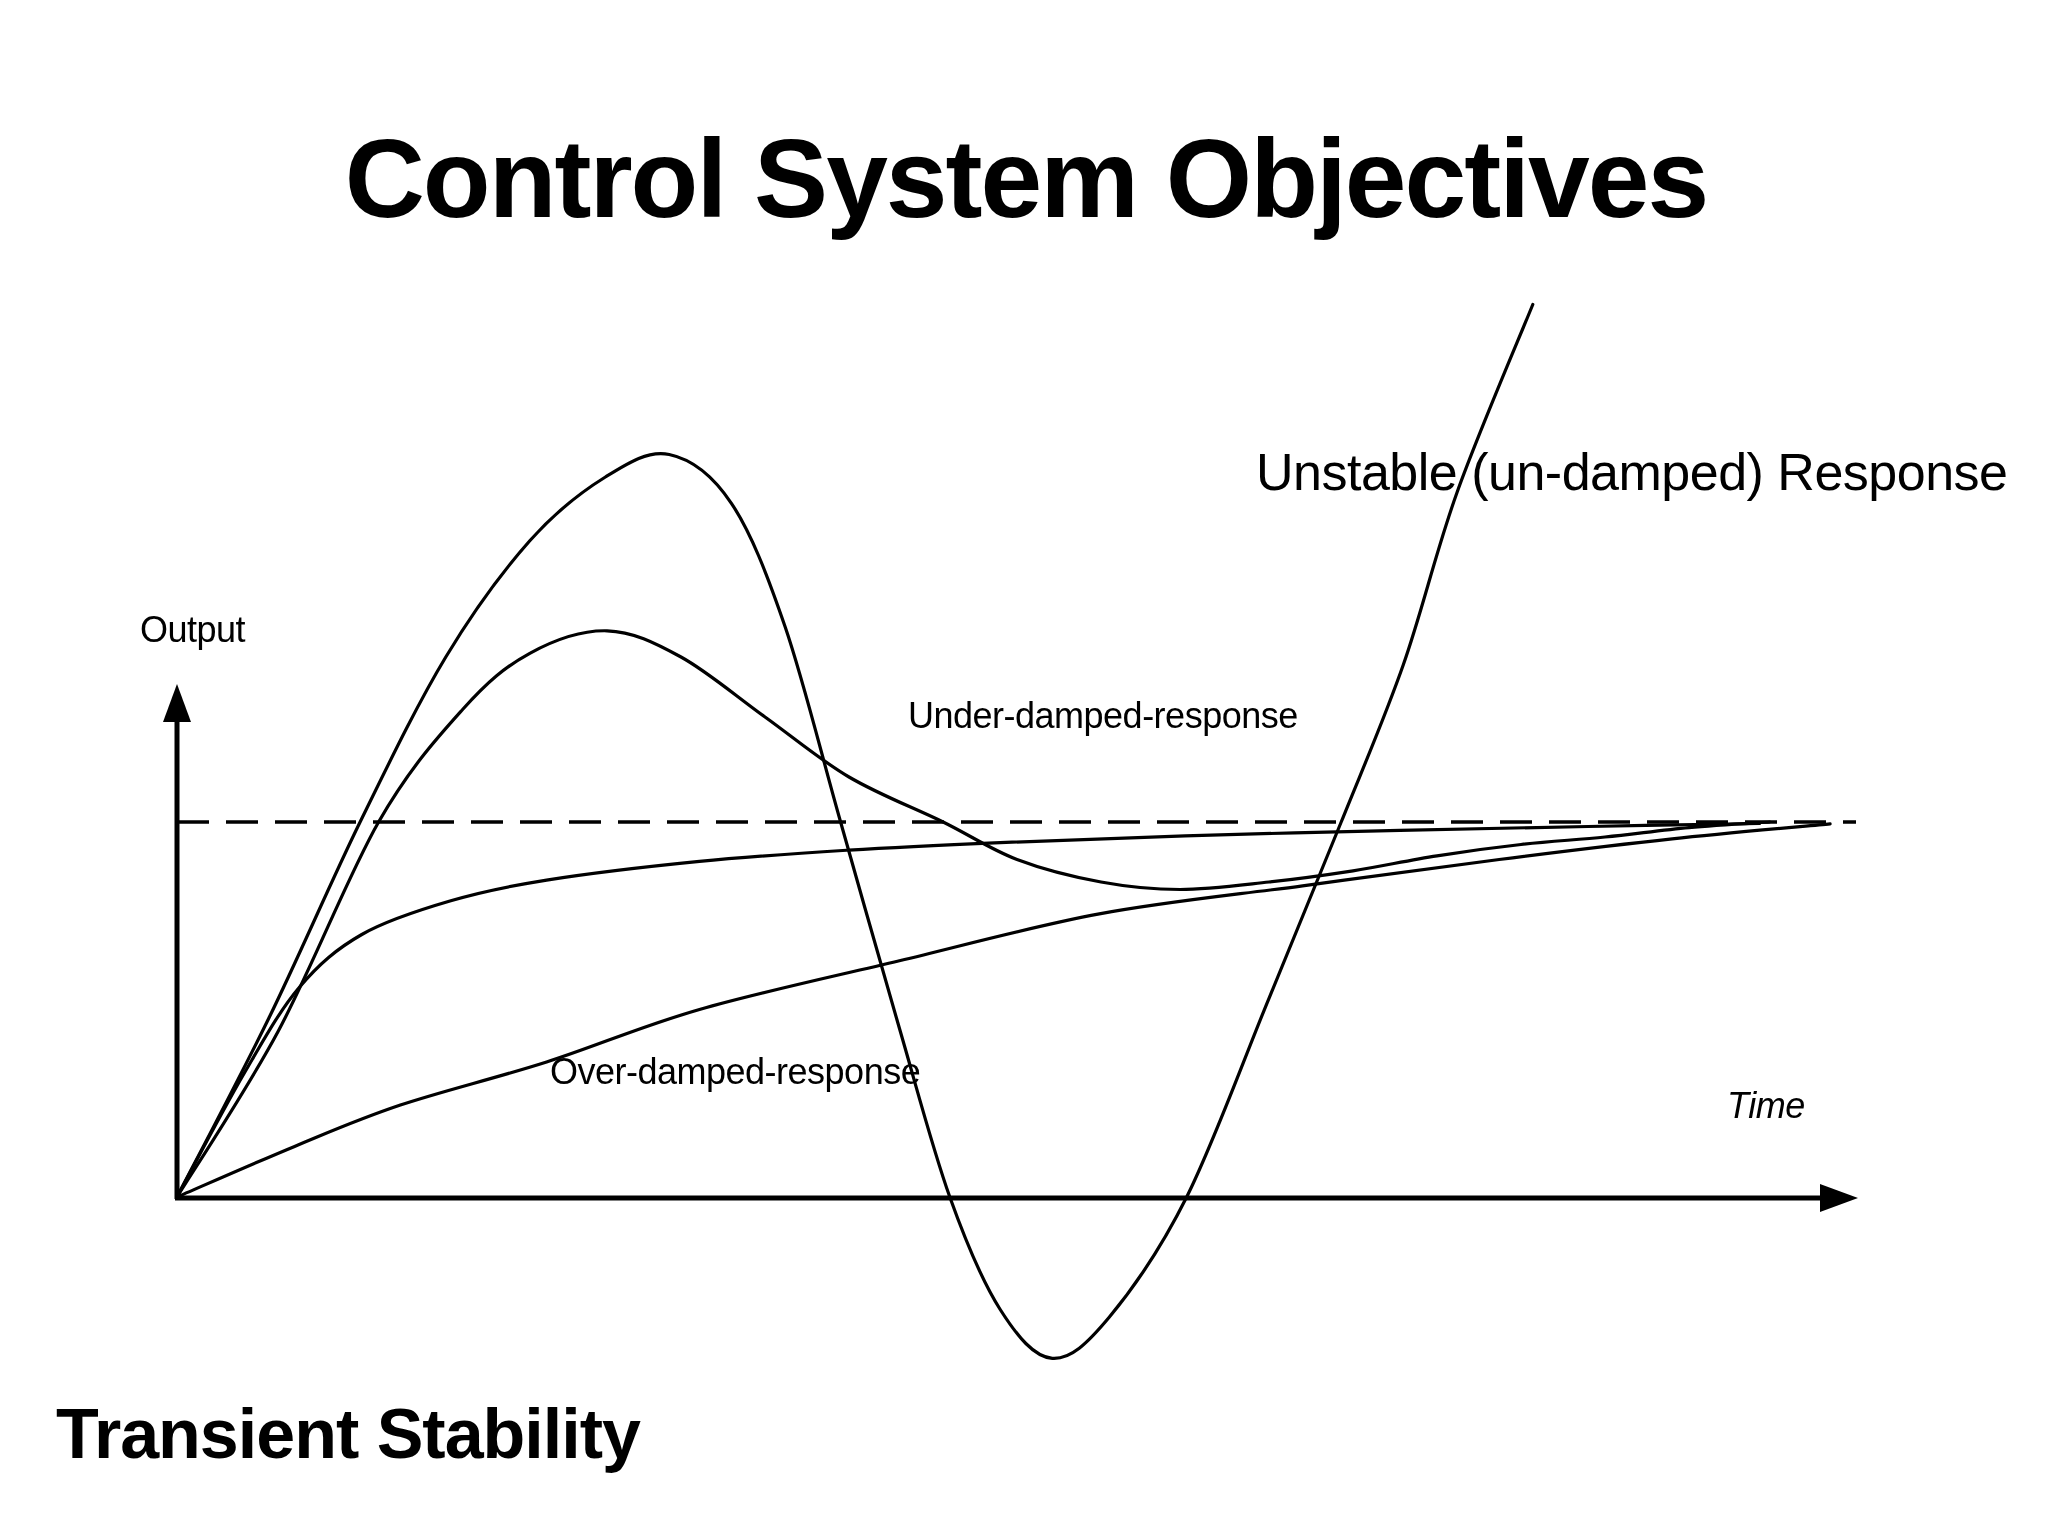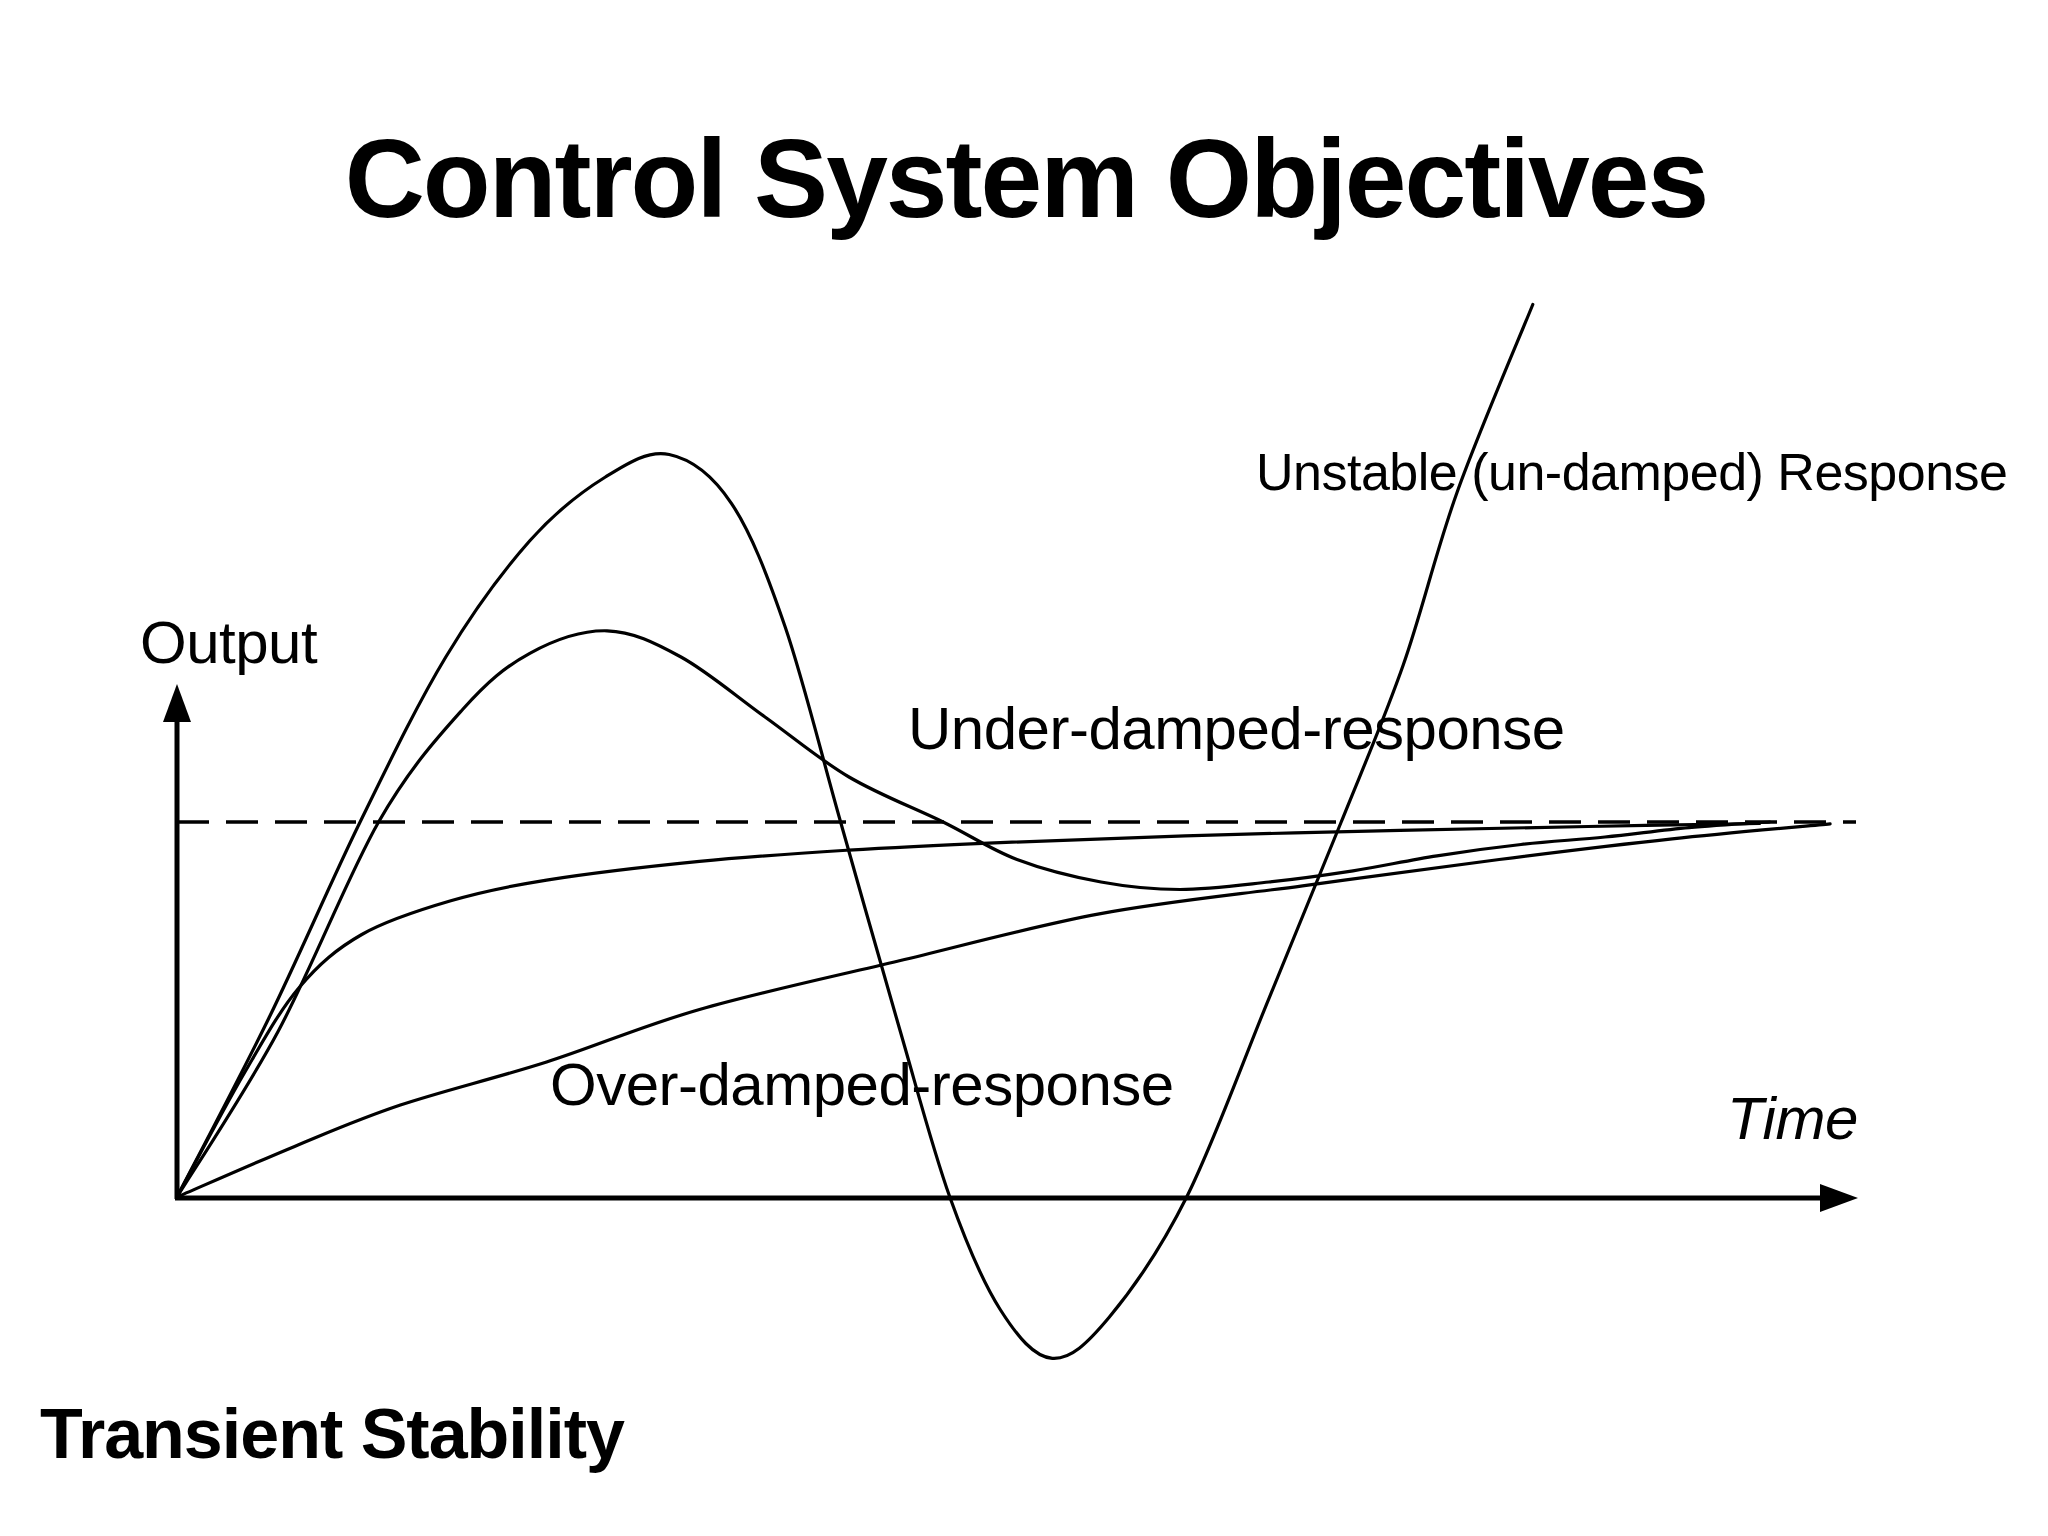"Output" .curve-label { font-size: 60px -> 36px }
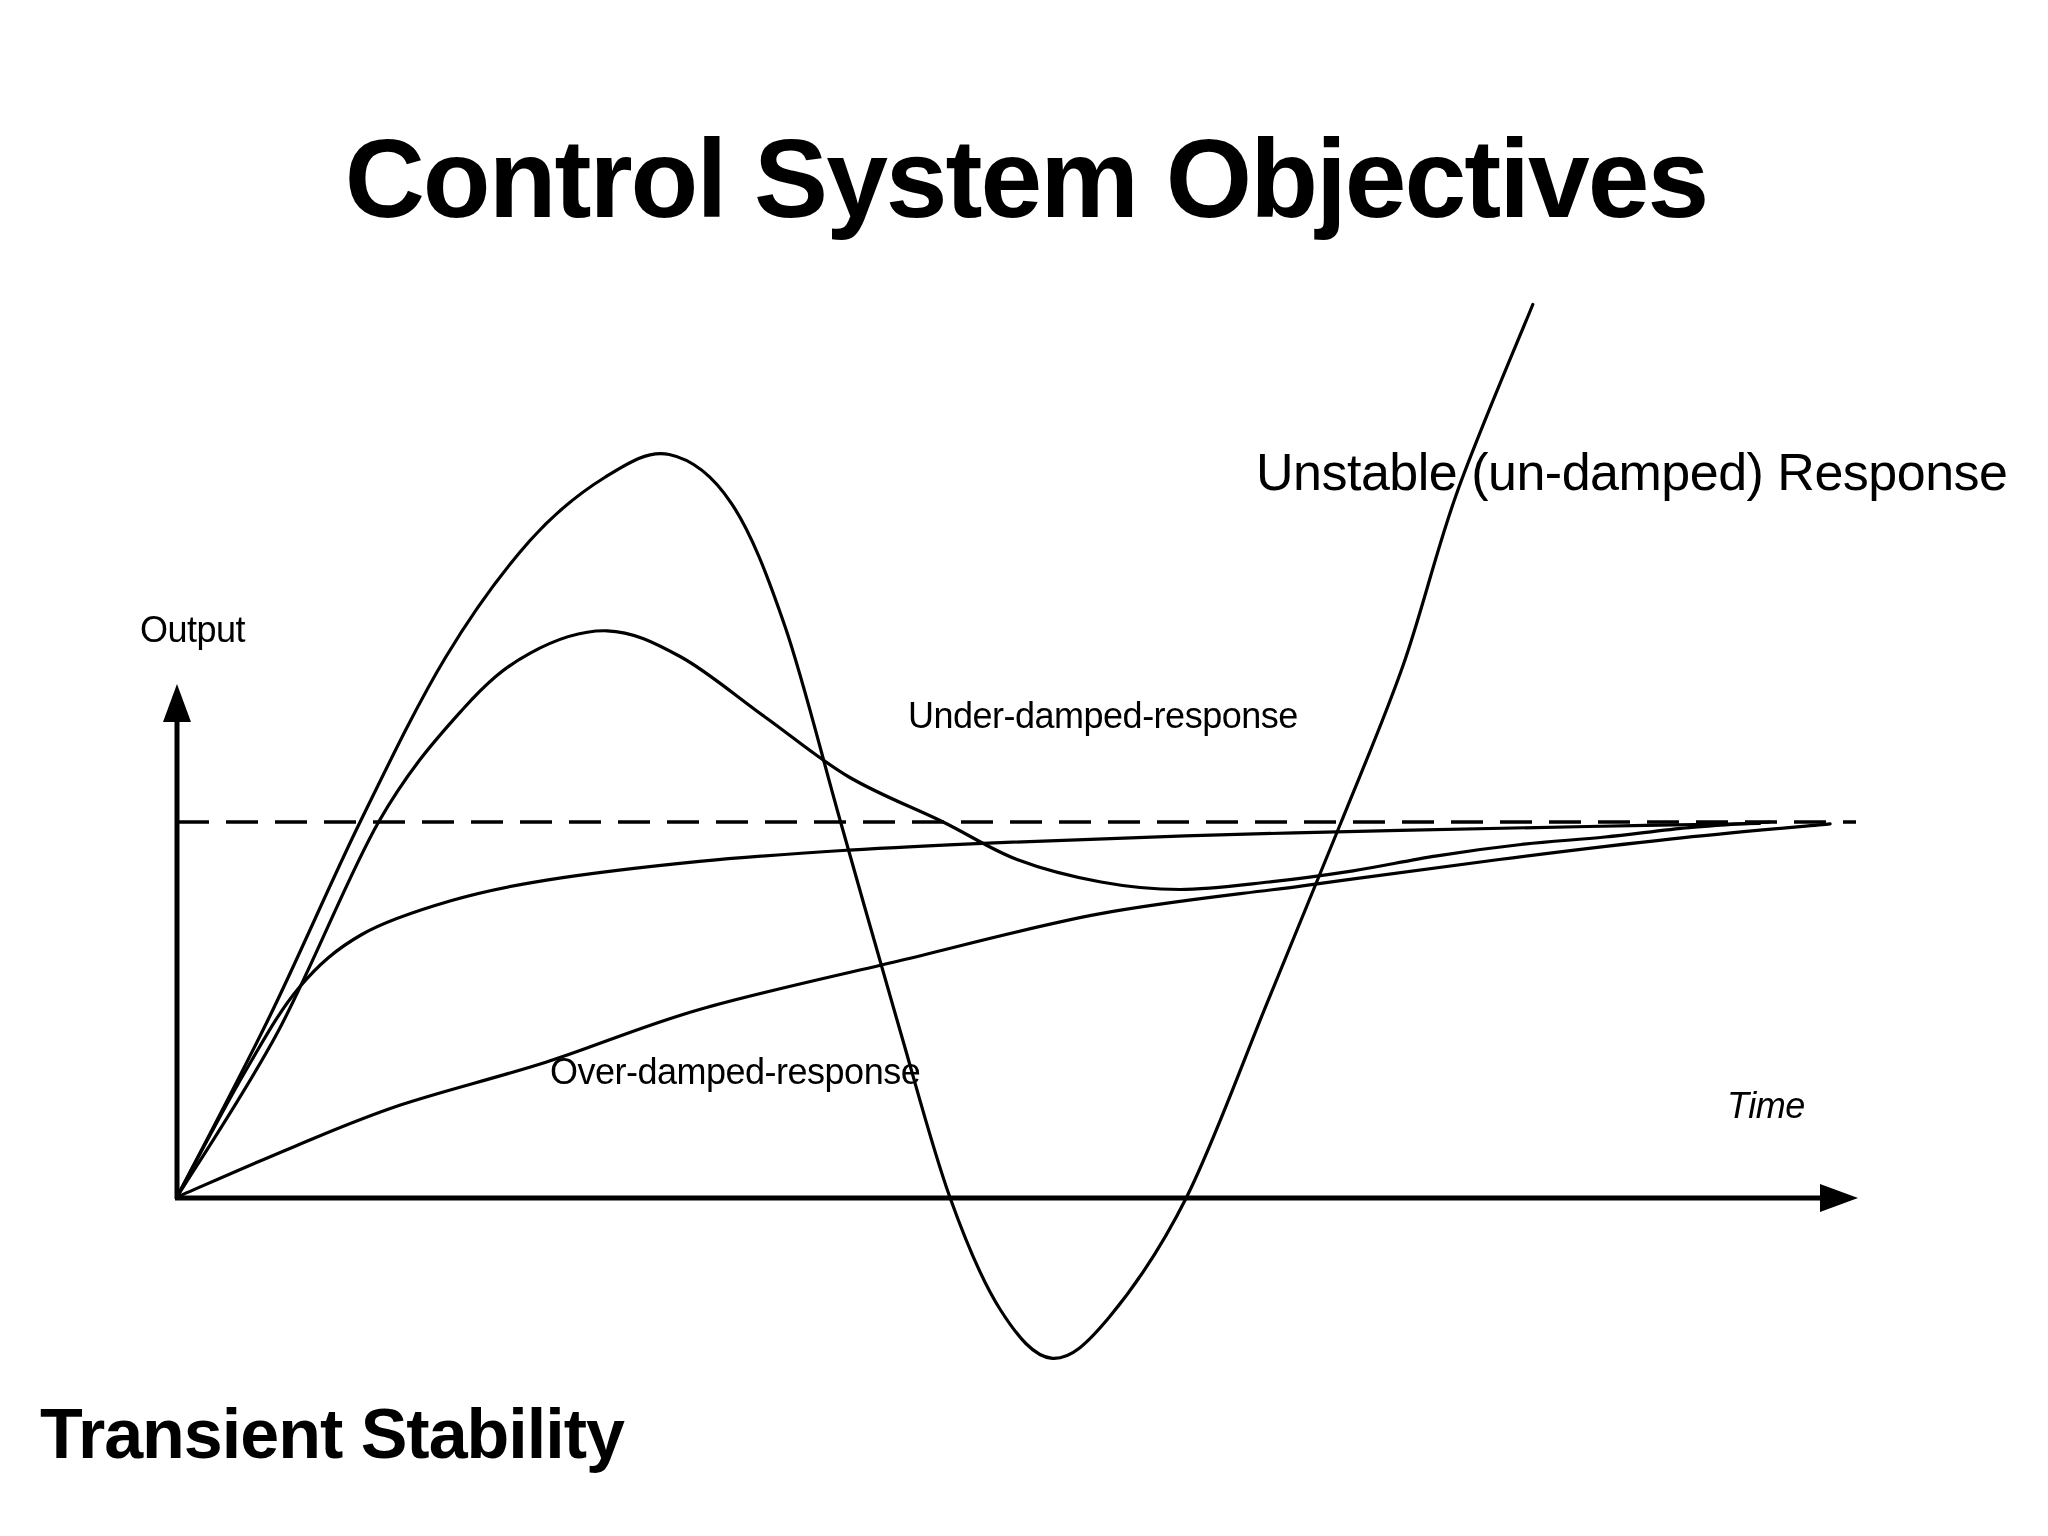"Transient Stability" .slide-footer { left: 40px -> 56px }
